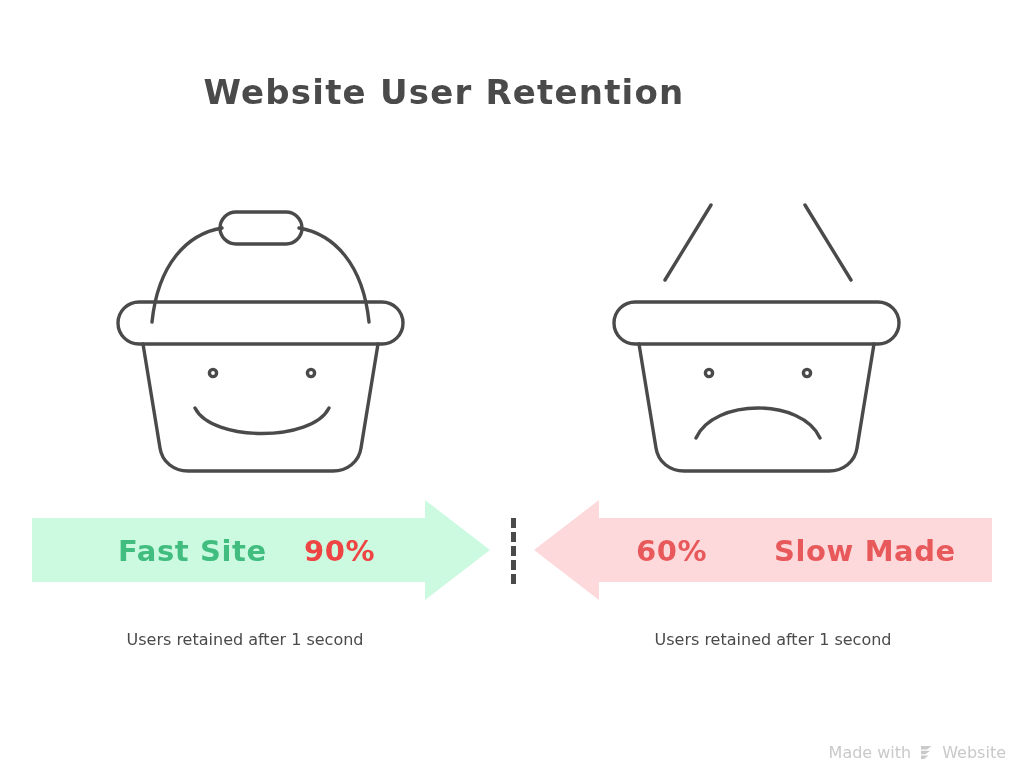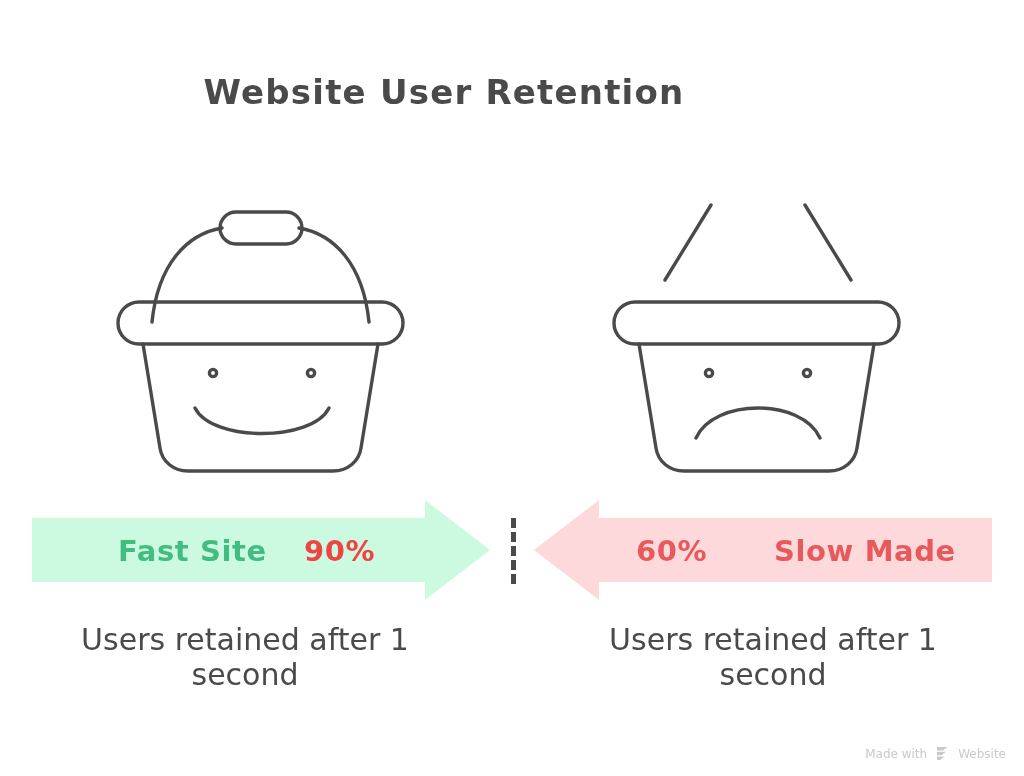"Users retained after 1 second" .caption { font-size: 30px -> 16px }
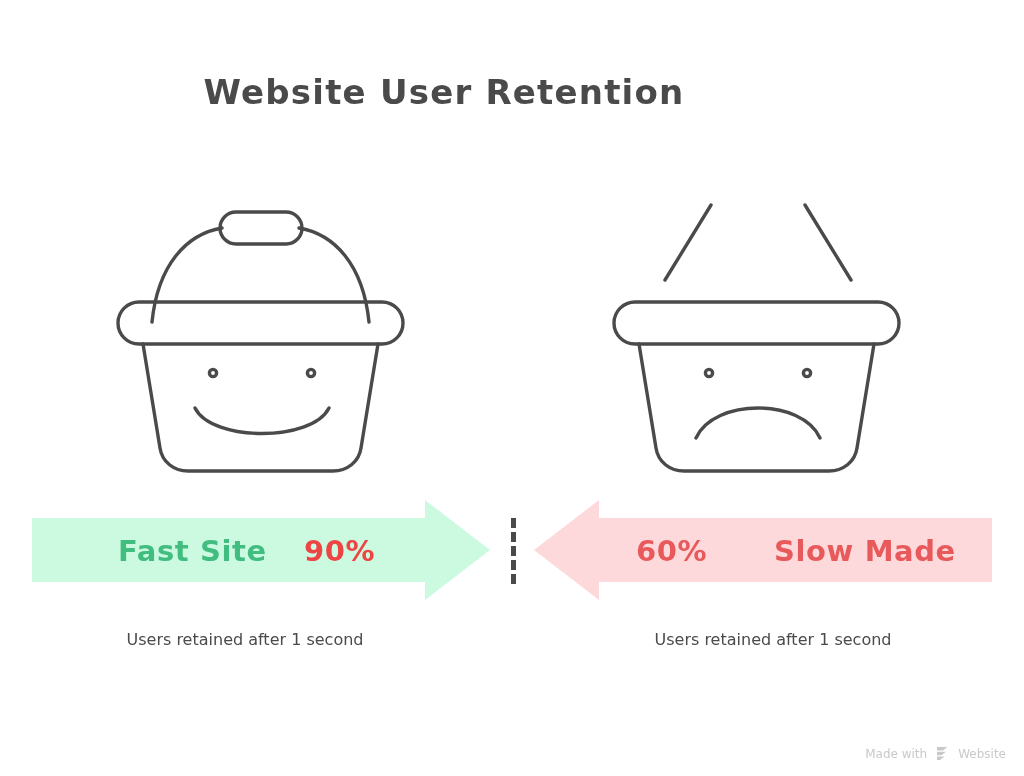"Made with" .watermark { font-size: 12px -> 16px }
